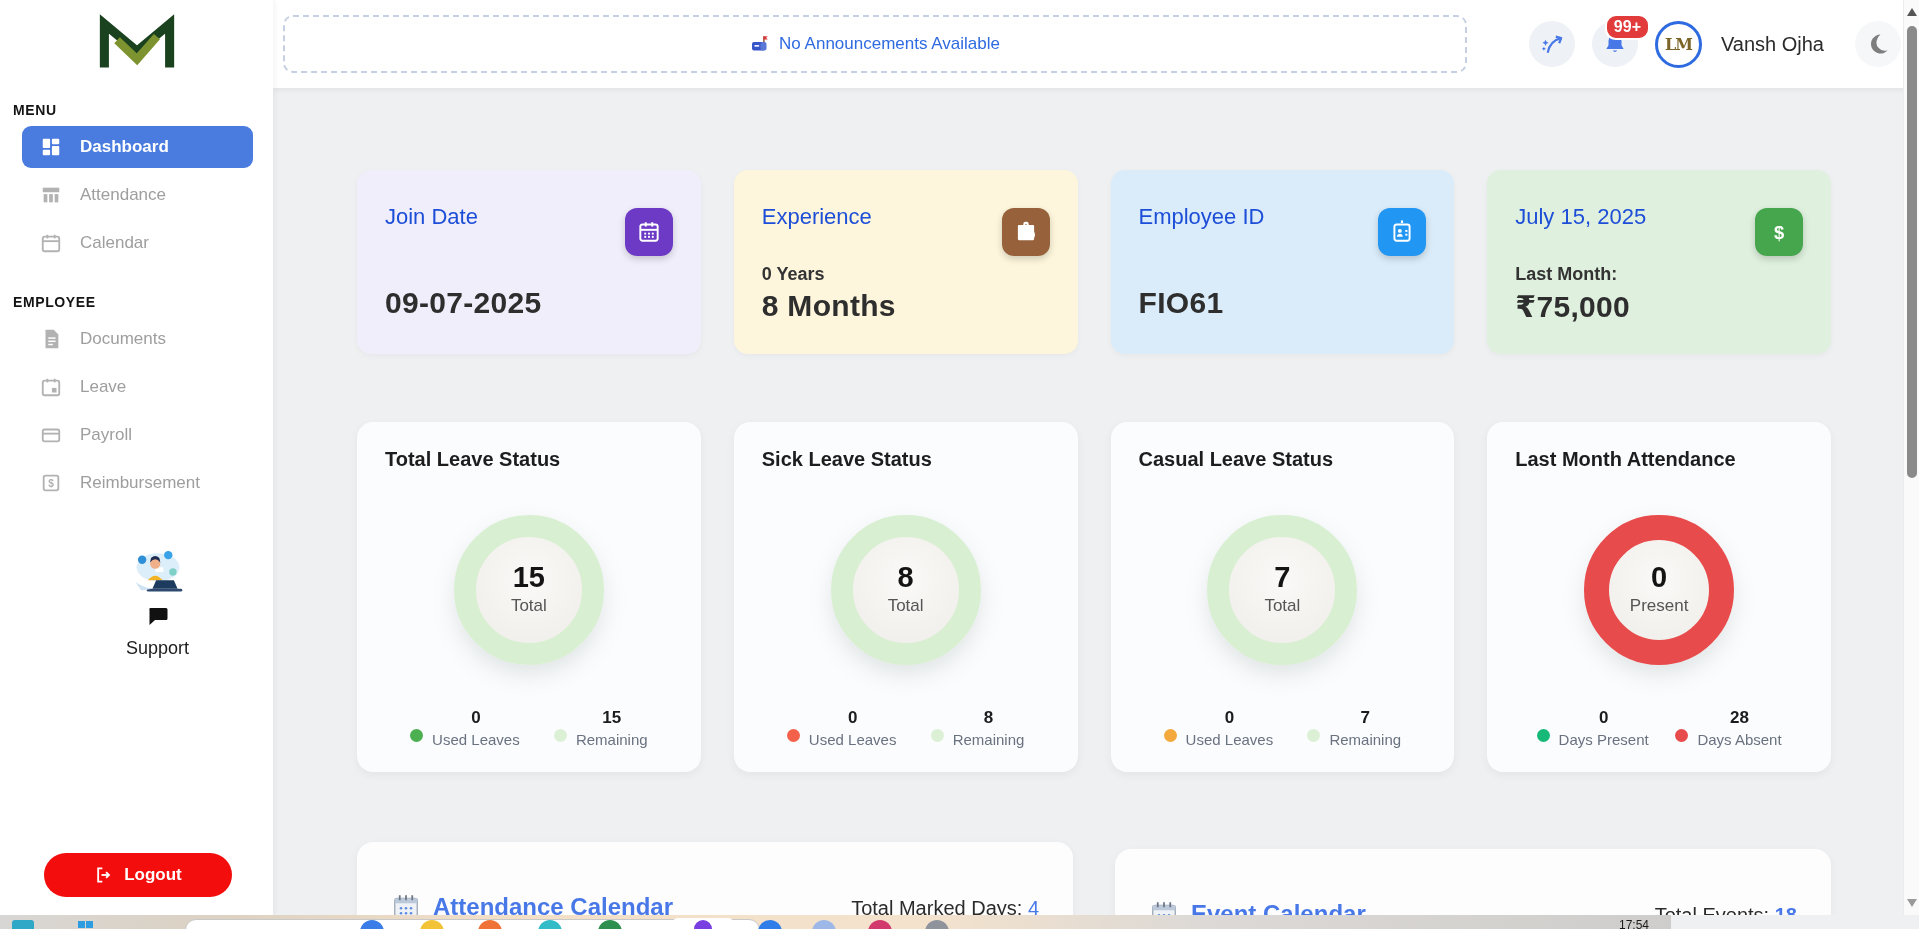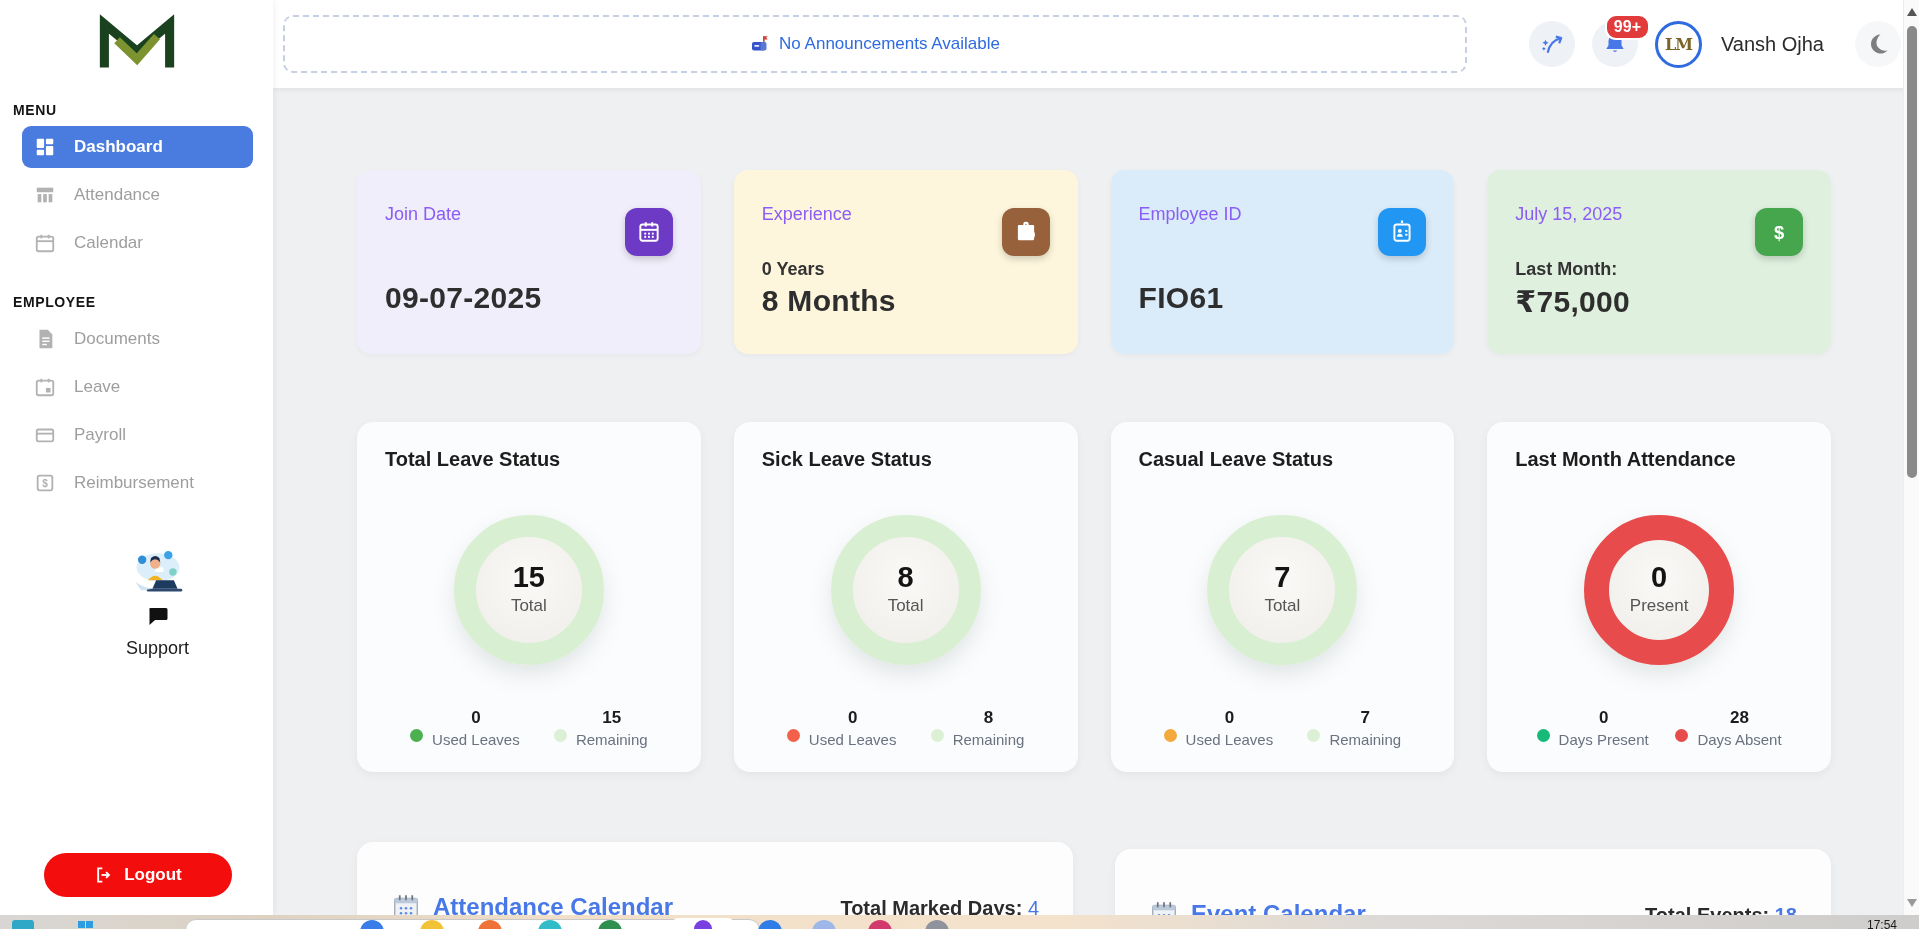"Dashboard" .nav-item { padding: 10px 0 10px 12px -> 10px 0 10px 18px }
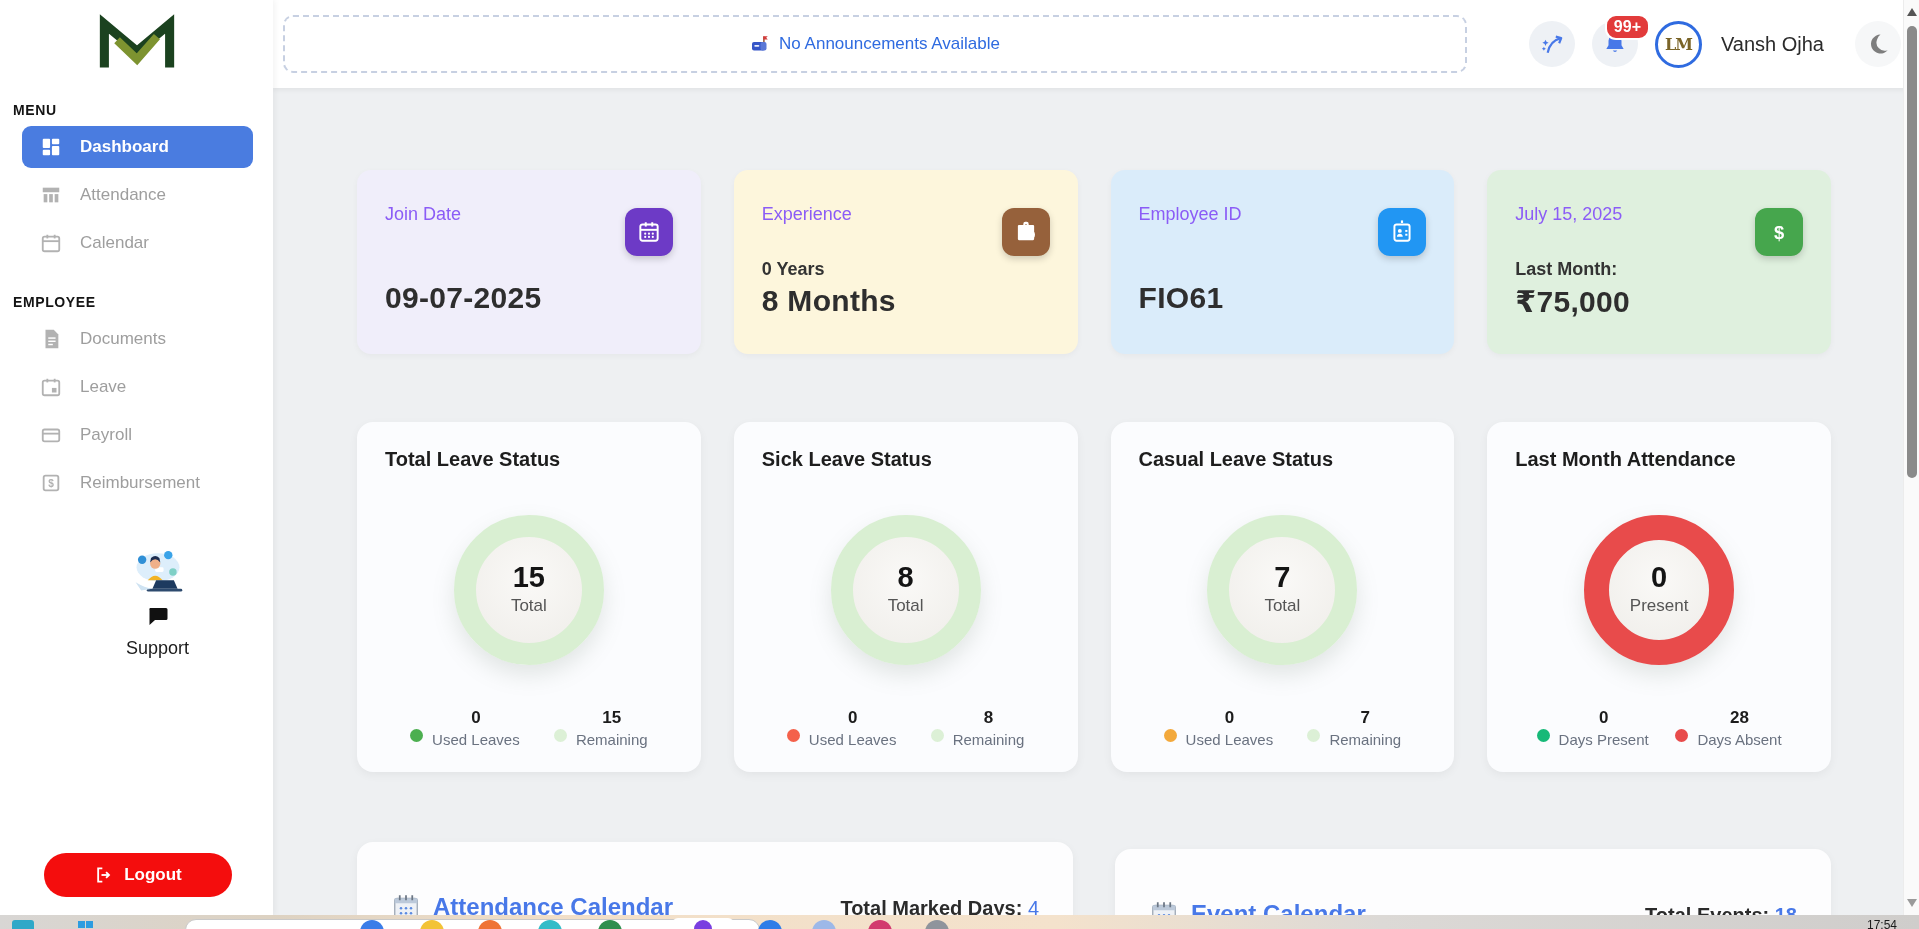"Join Date" .stat-title { color: #8b5cf6 -> #1d4ed8; font-size: 18px -> 22px }
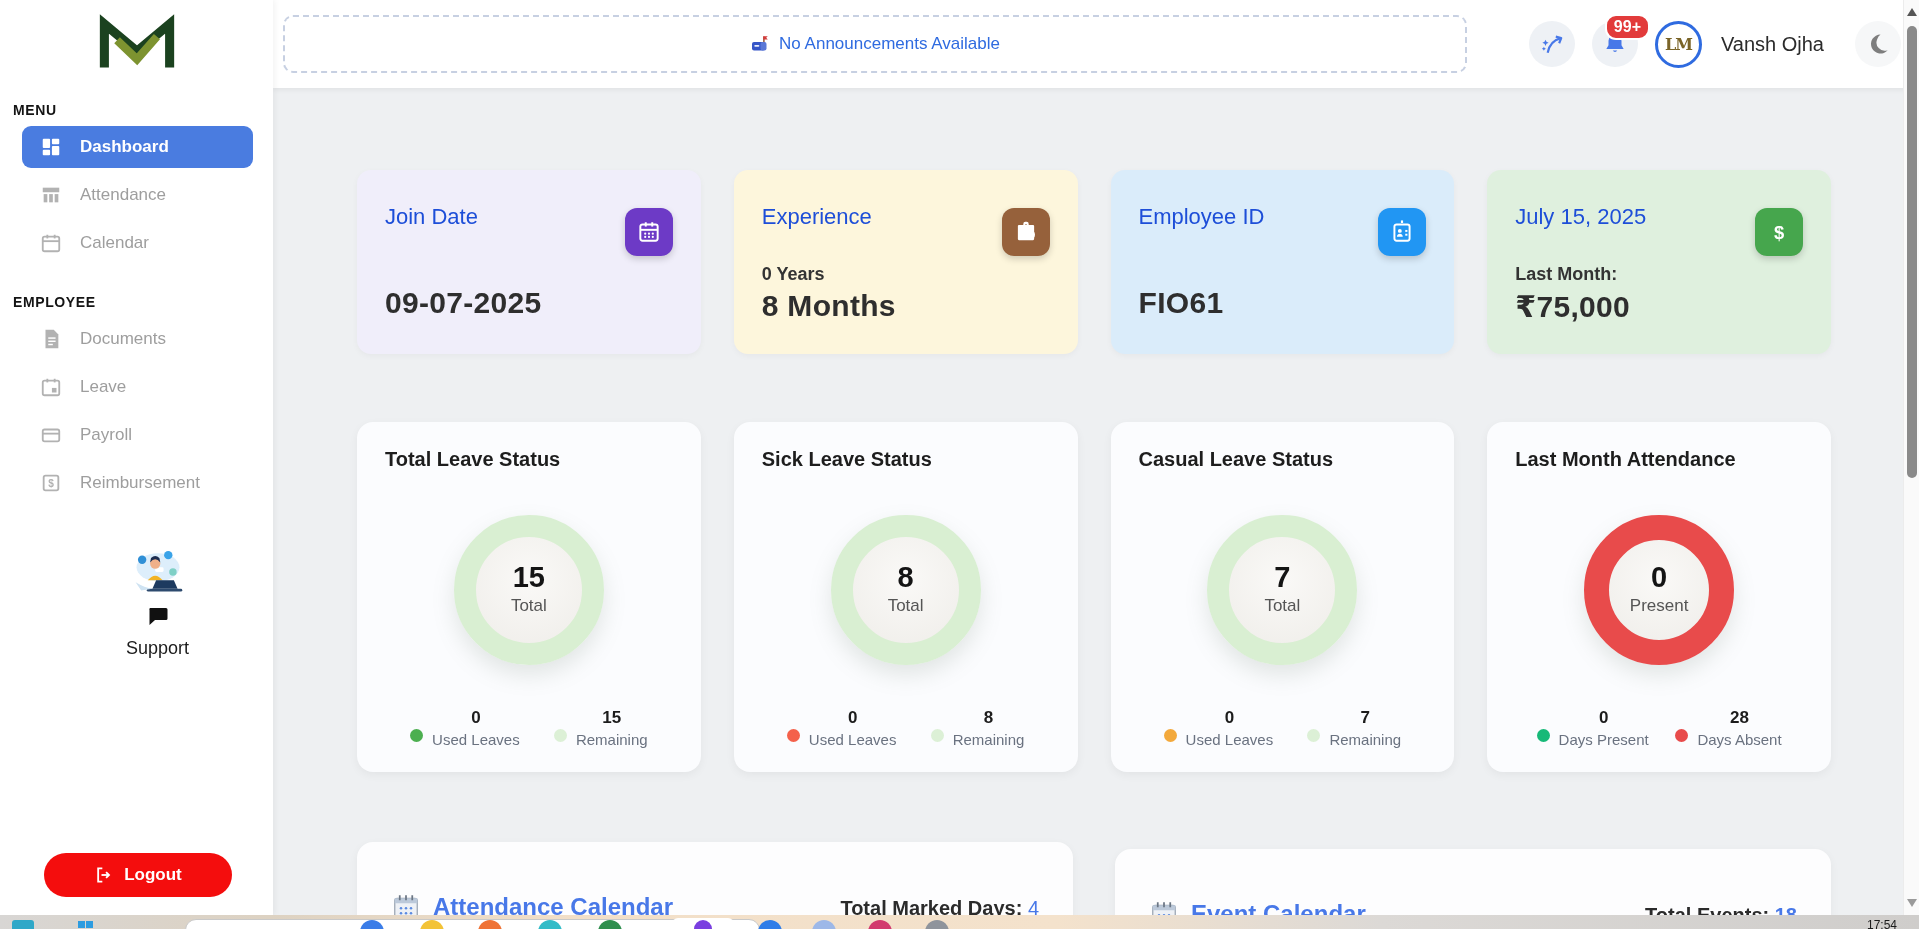"Total Marked Days:" .cal-summary b { font-weight: 700 -> 400 }
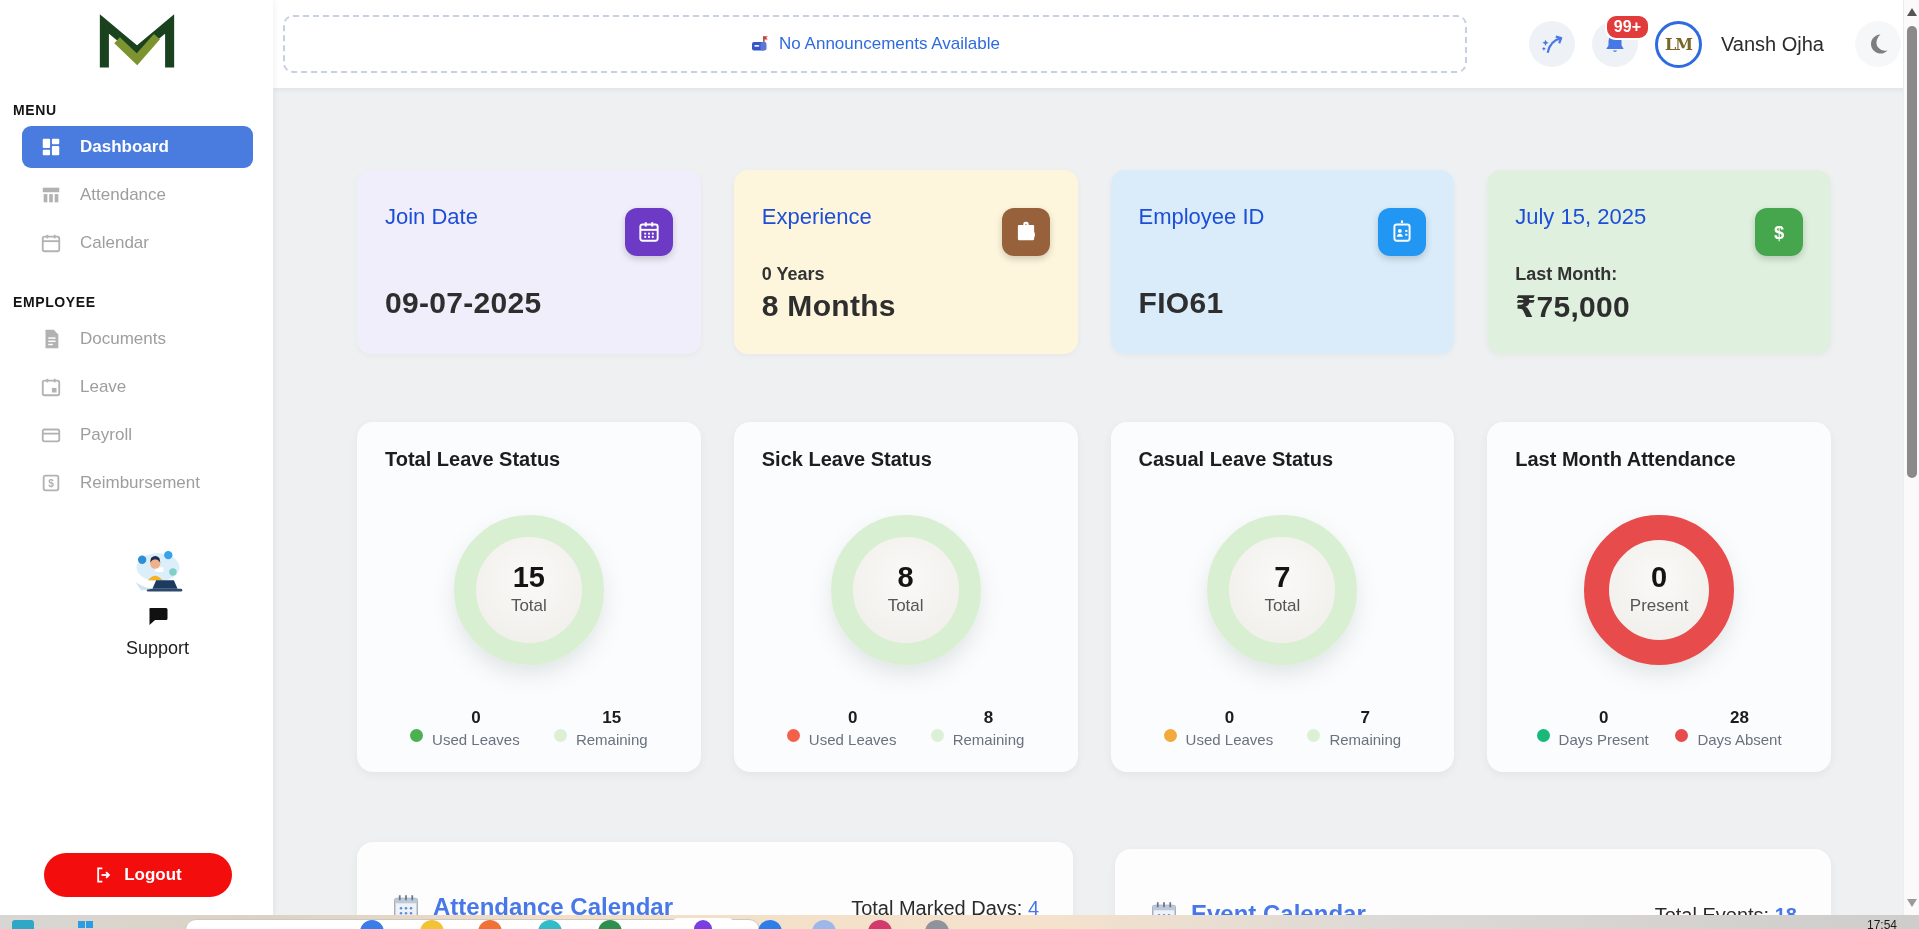"17:54" .taskbar { width: 1919px -> 1671px }
